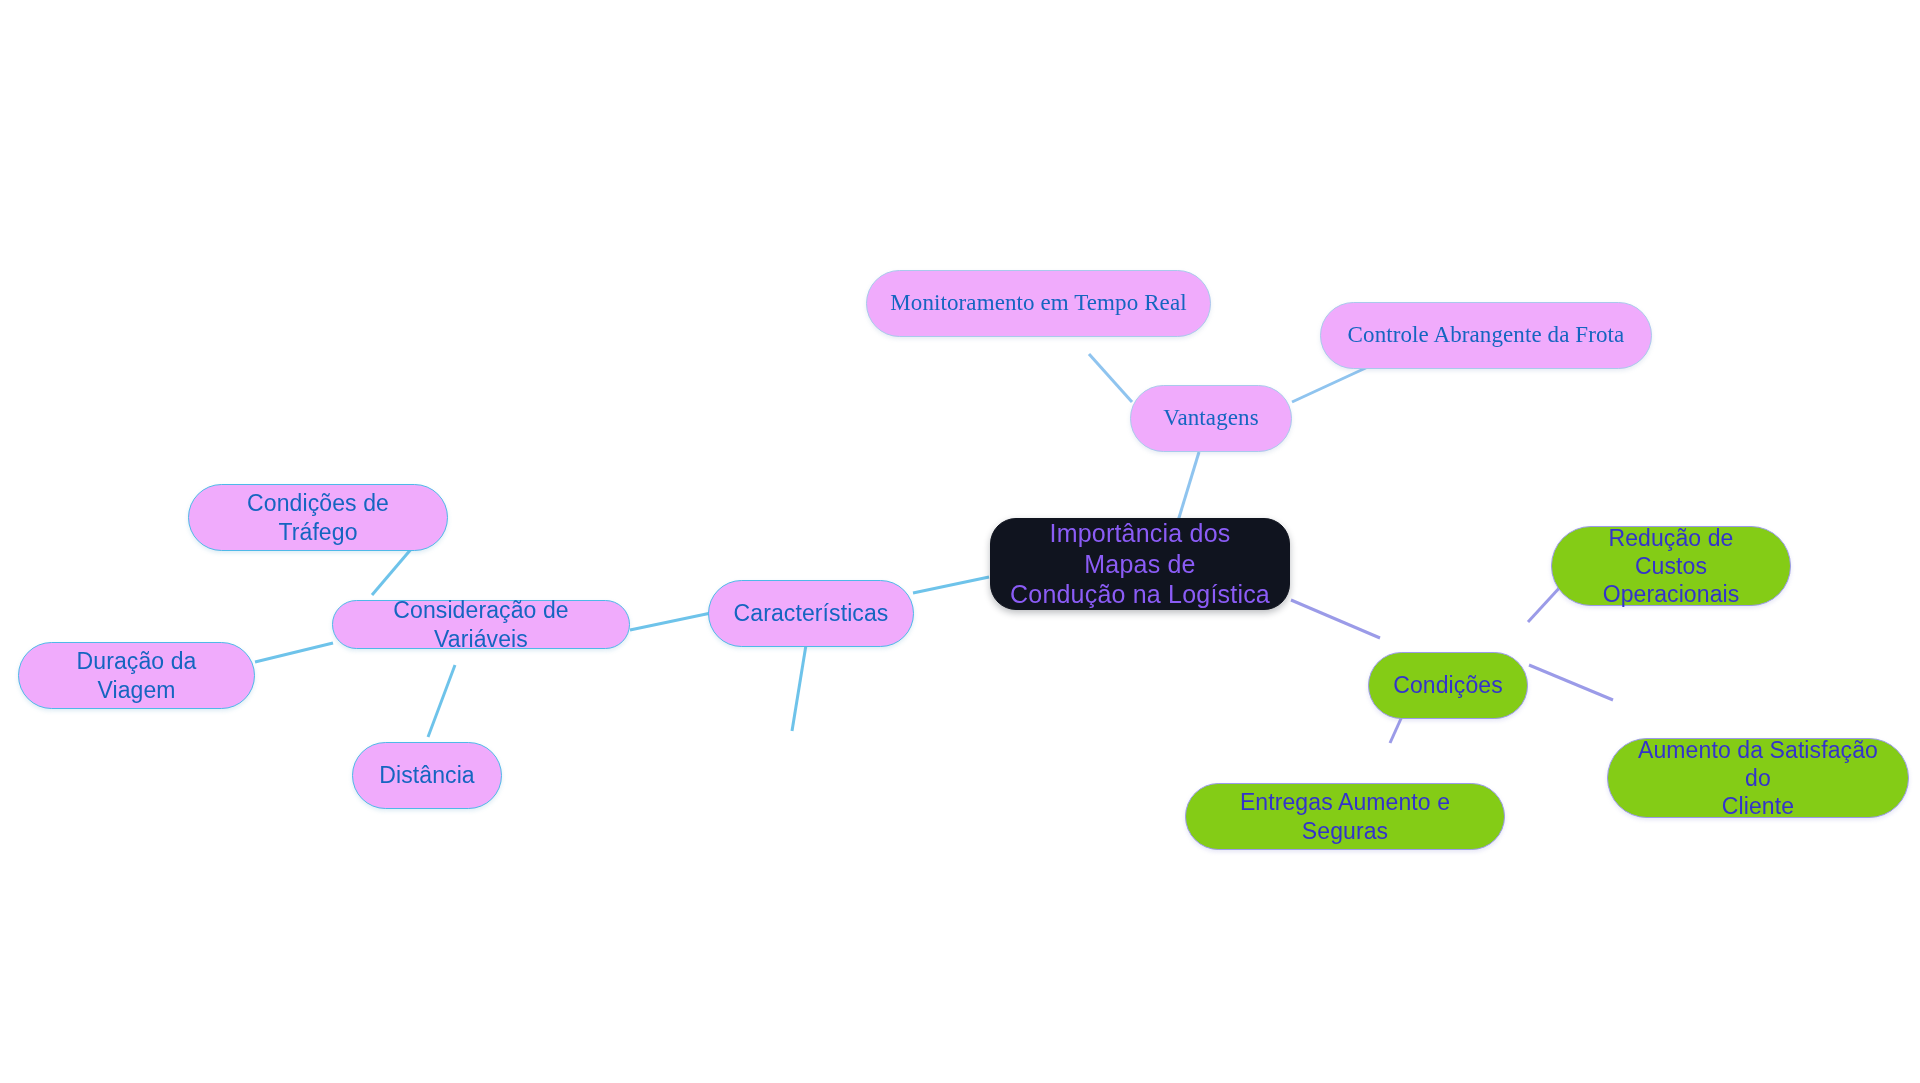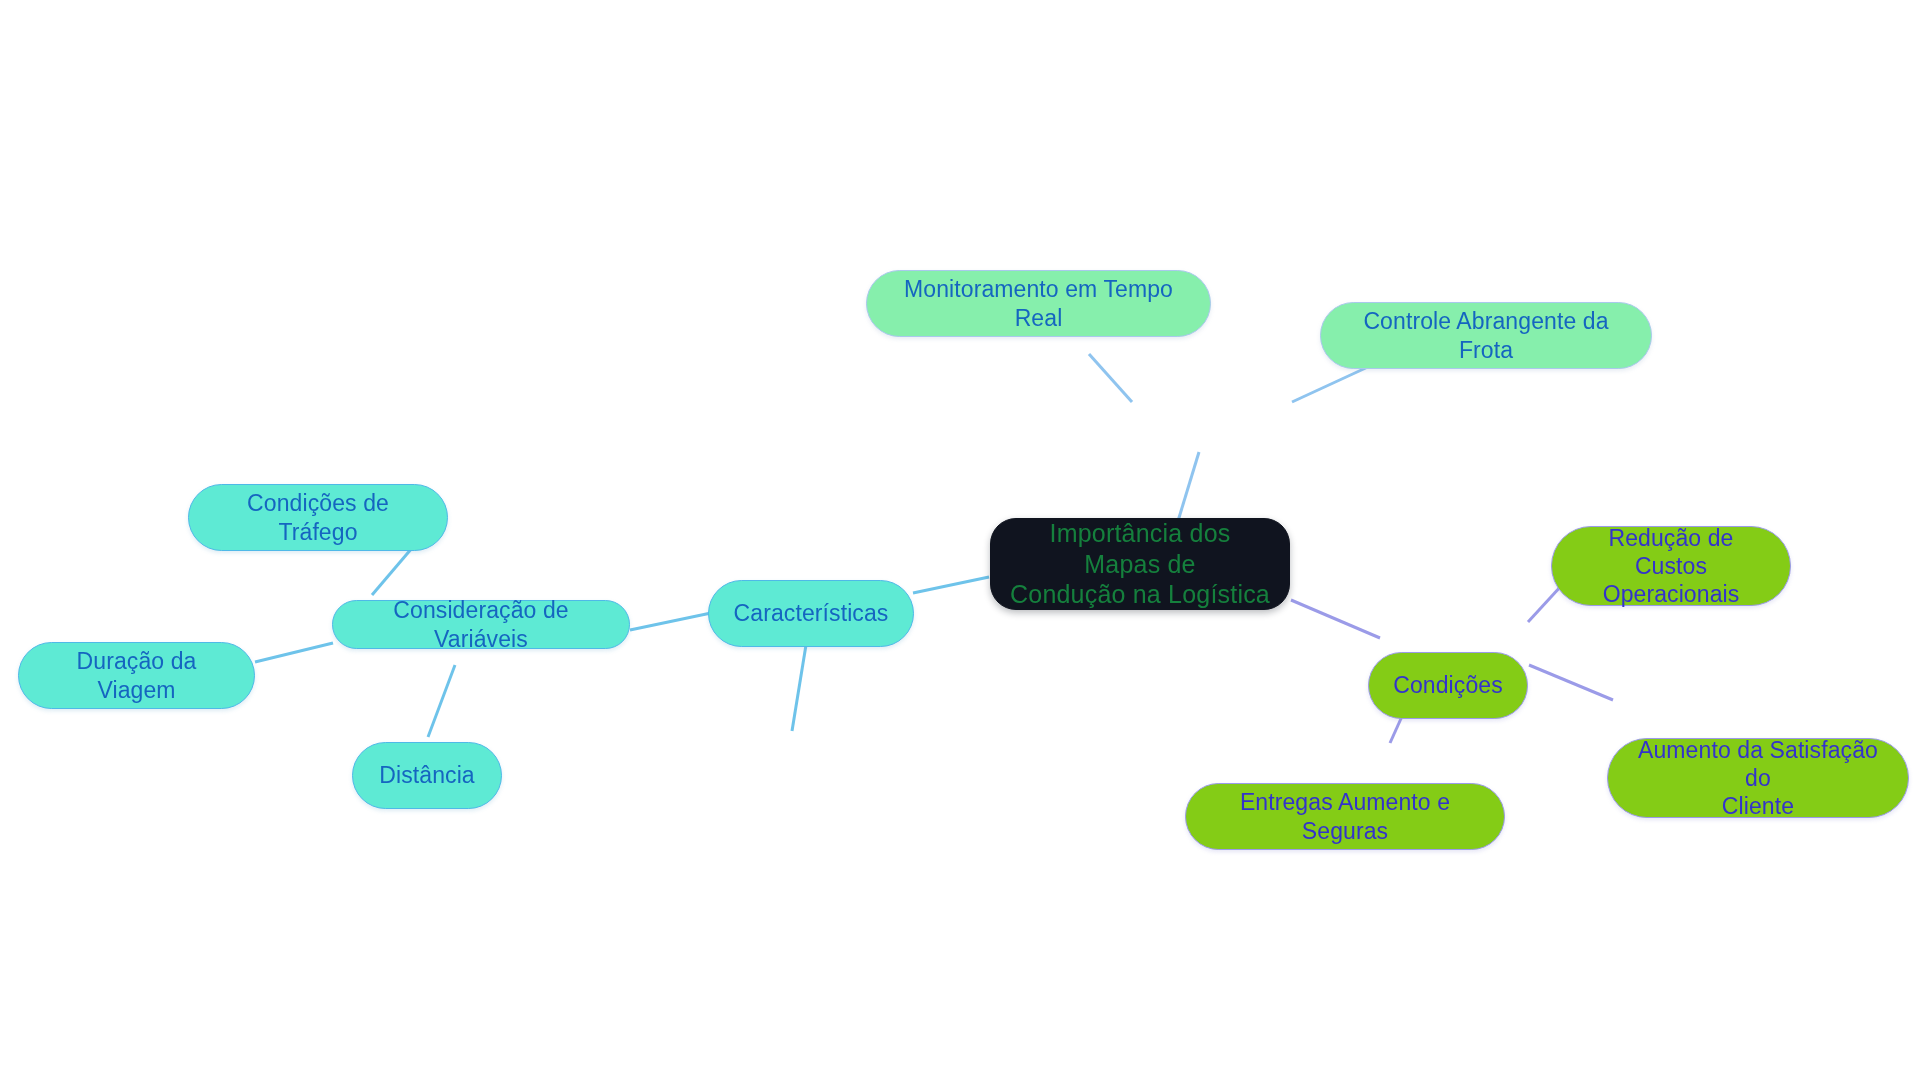"Monitoramento em Tempo Real" .node.blue { background: #86efac -> #f0abfc; font-family: none -> Liberation Serif, serif }
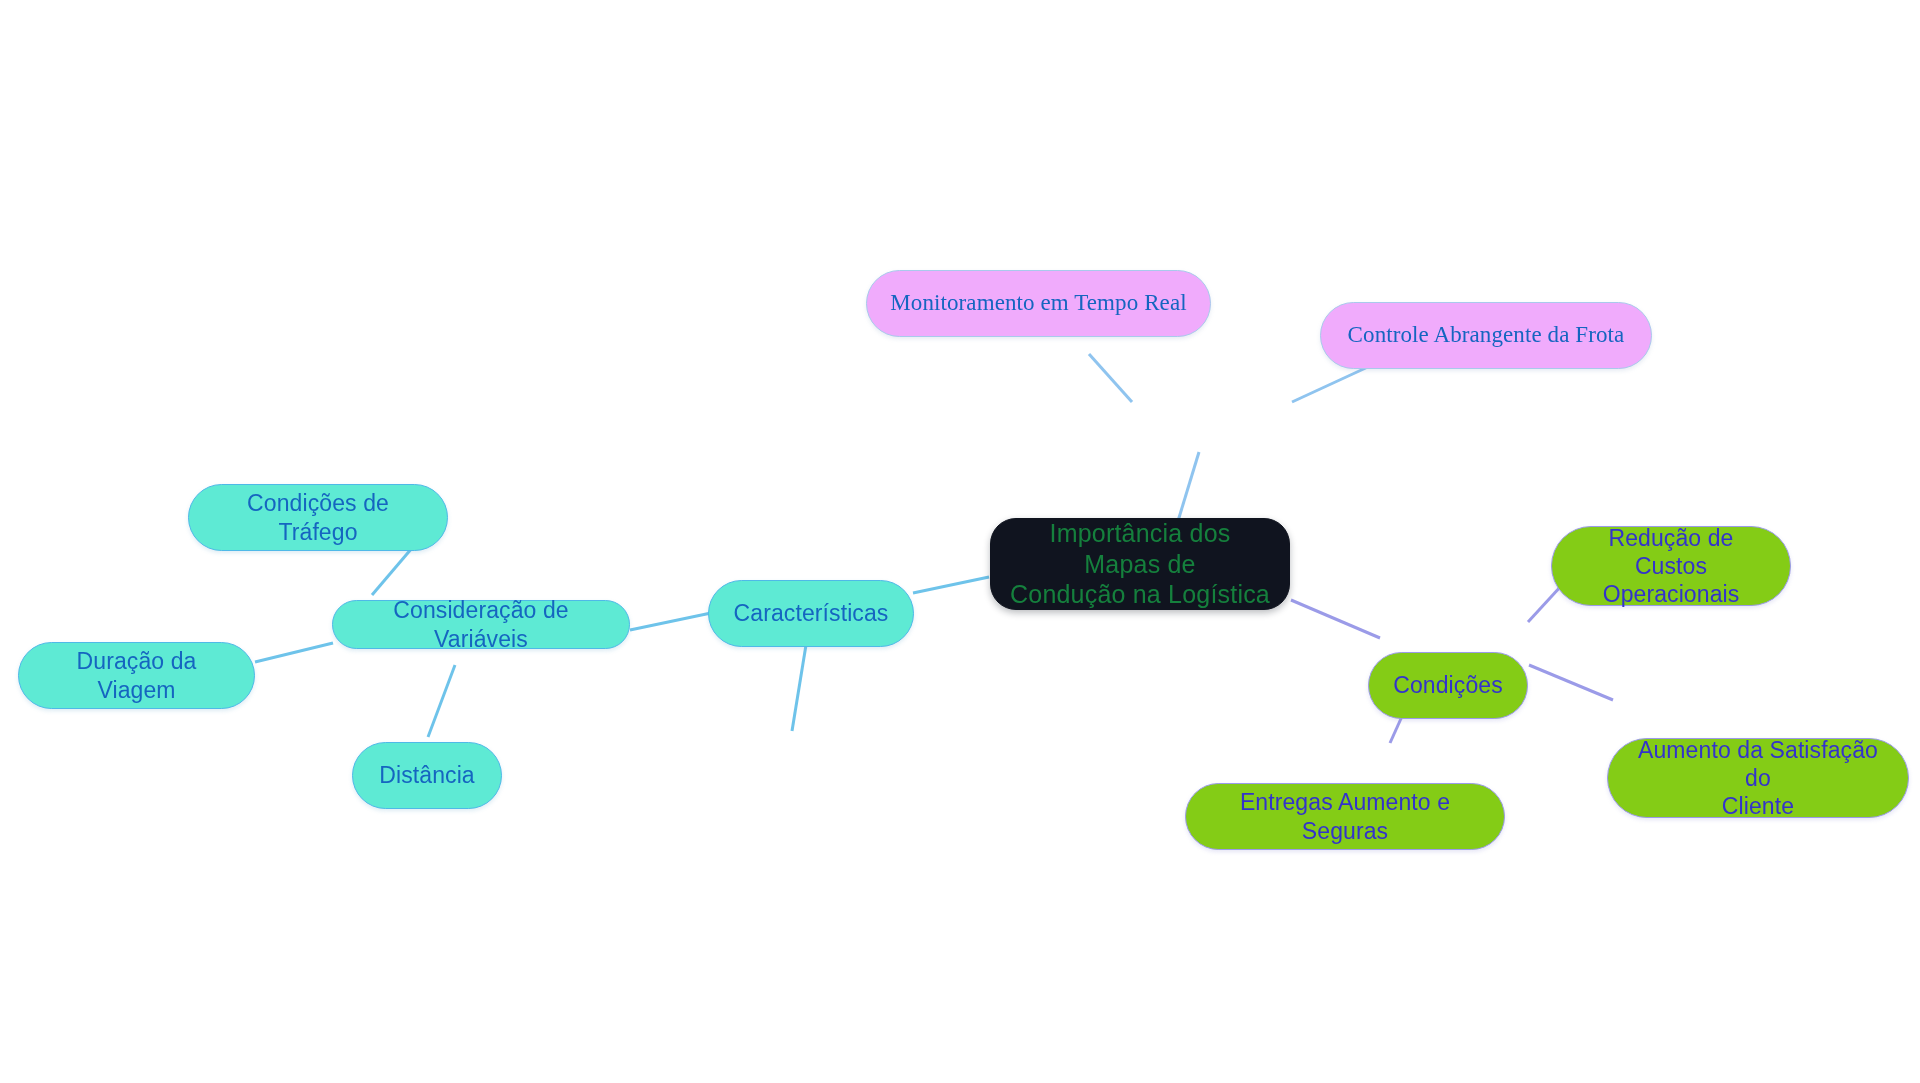"Vantagens" div.node { html: none -> <div>Vantagens</div> }
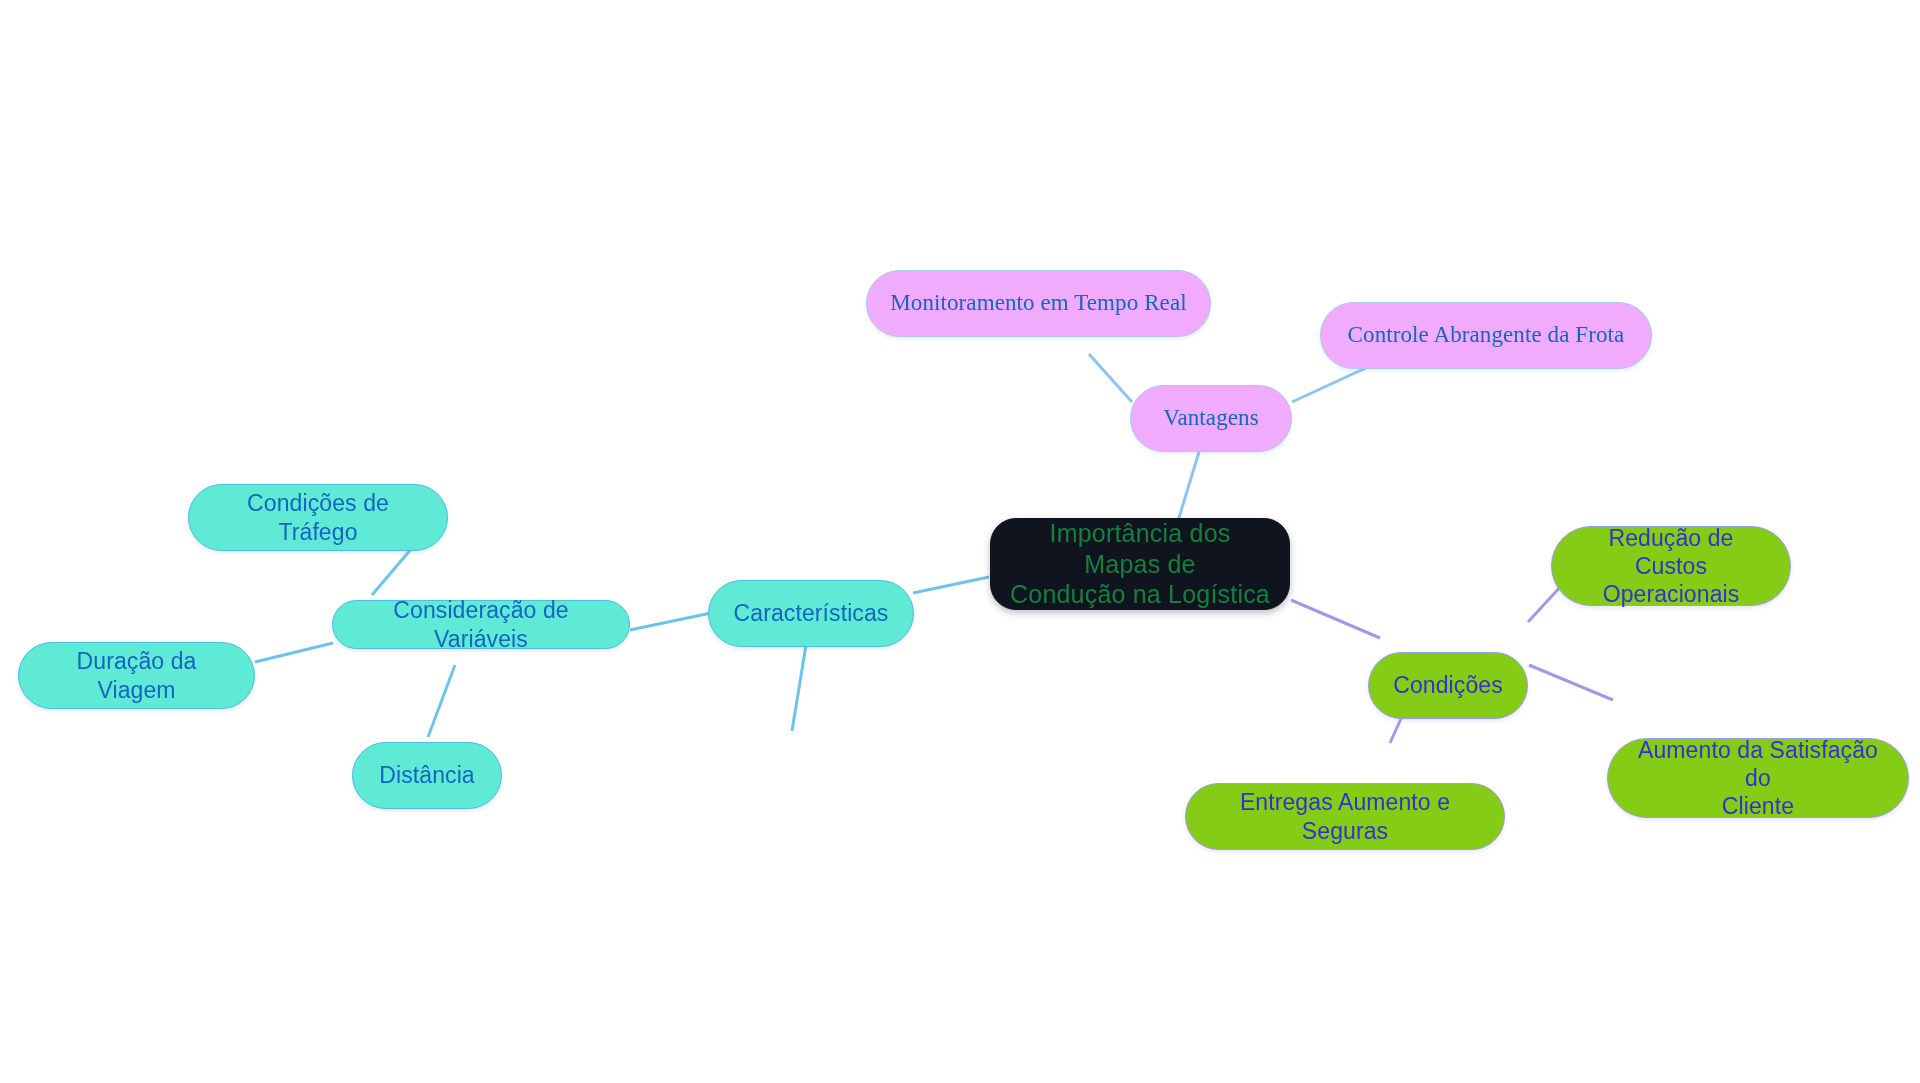"Condições de Tráfego" .node.cyan { background: #5eead4 -> #f0abfc }
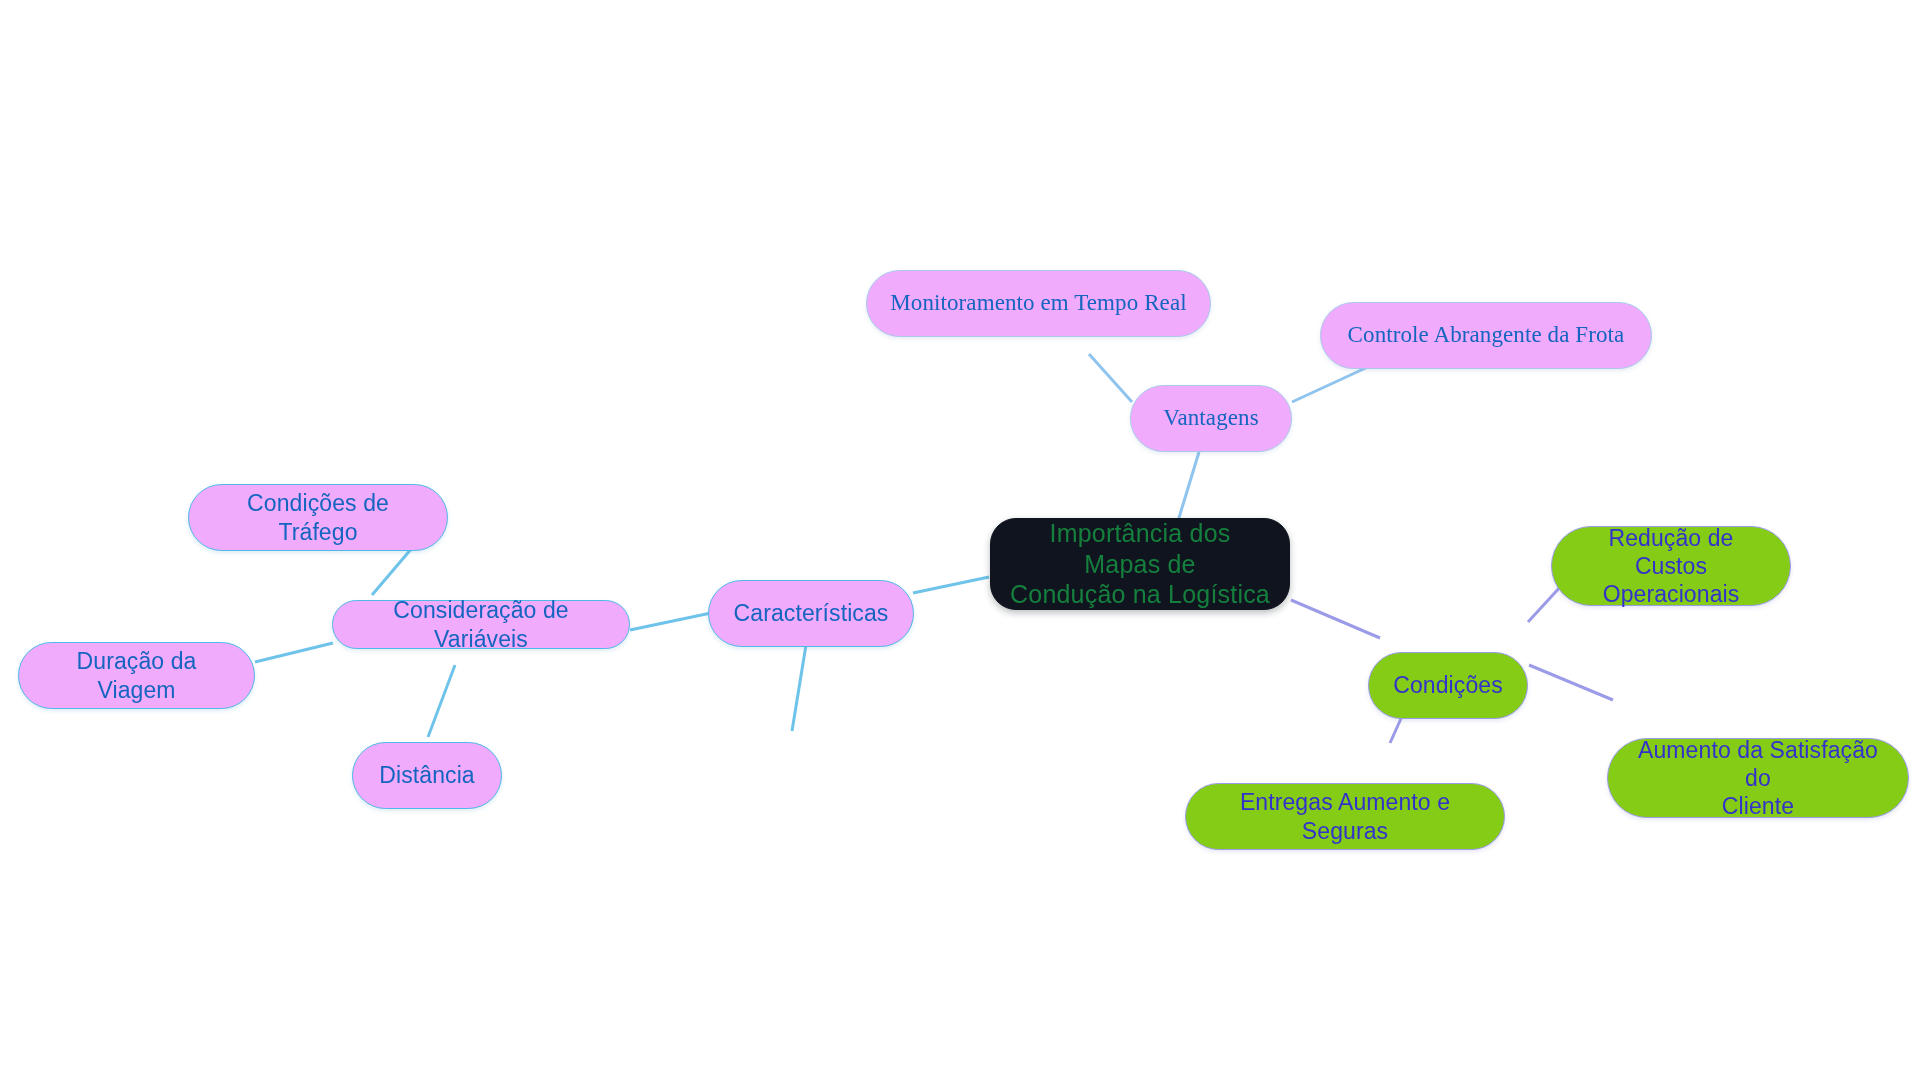"Importância dos Mapas de" .node.root { color: #15803d -> #8b5cf6 }
